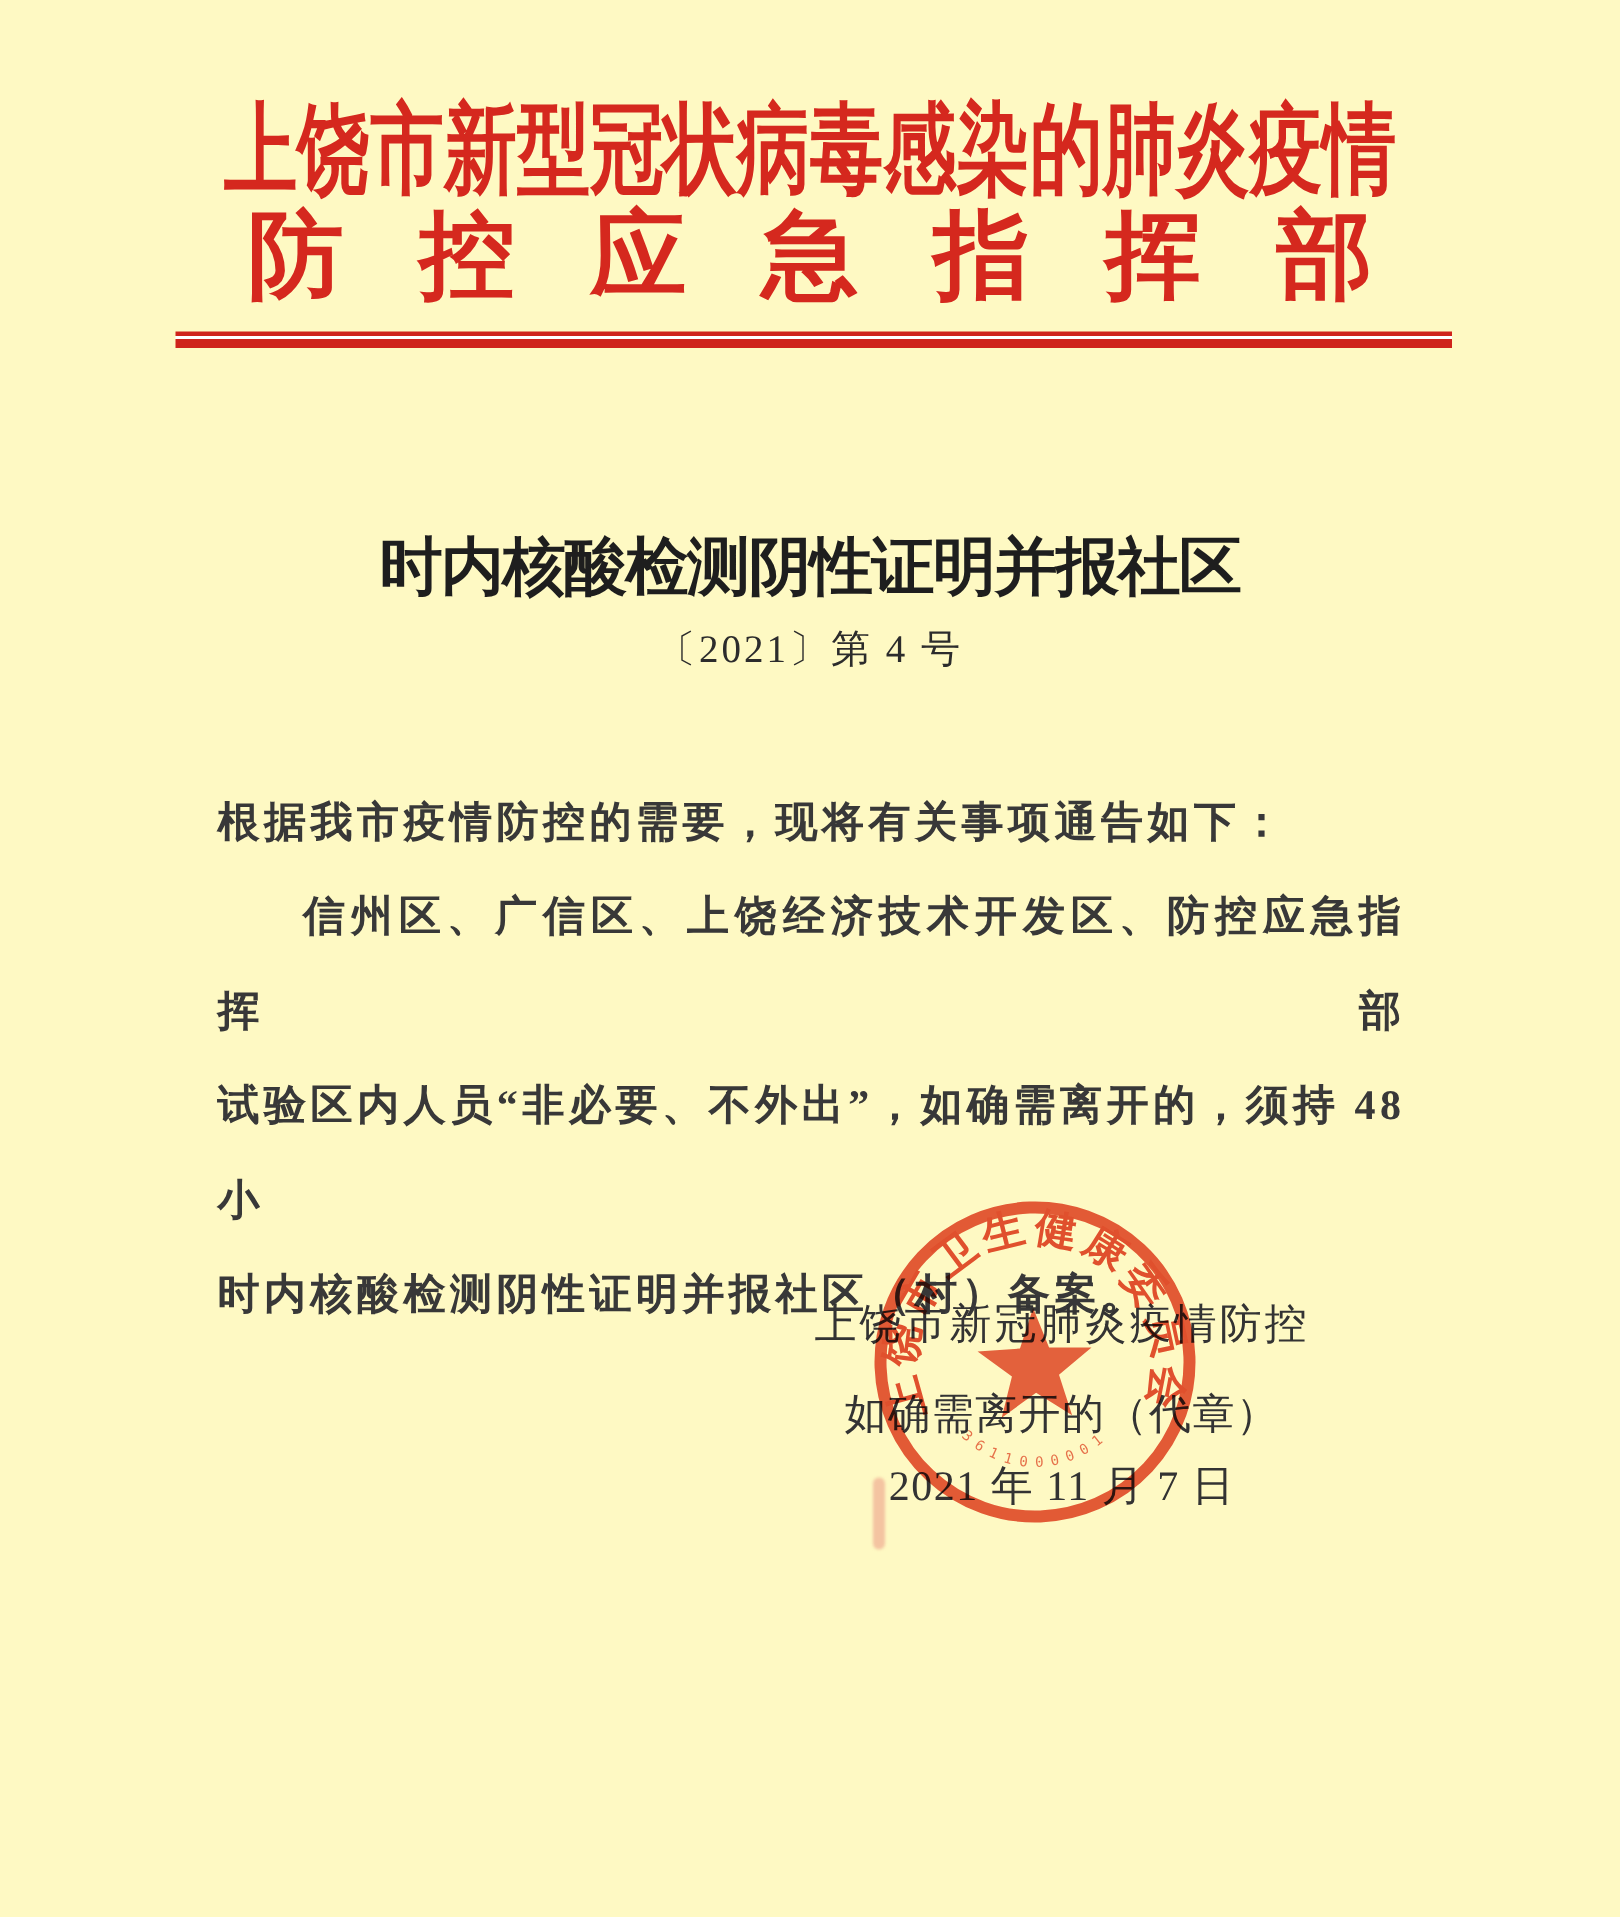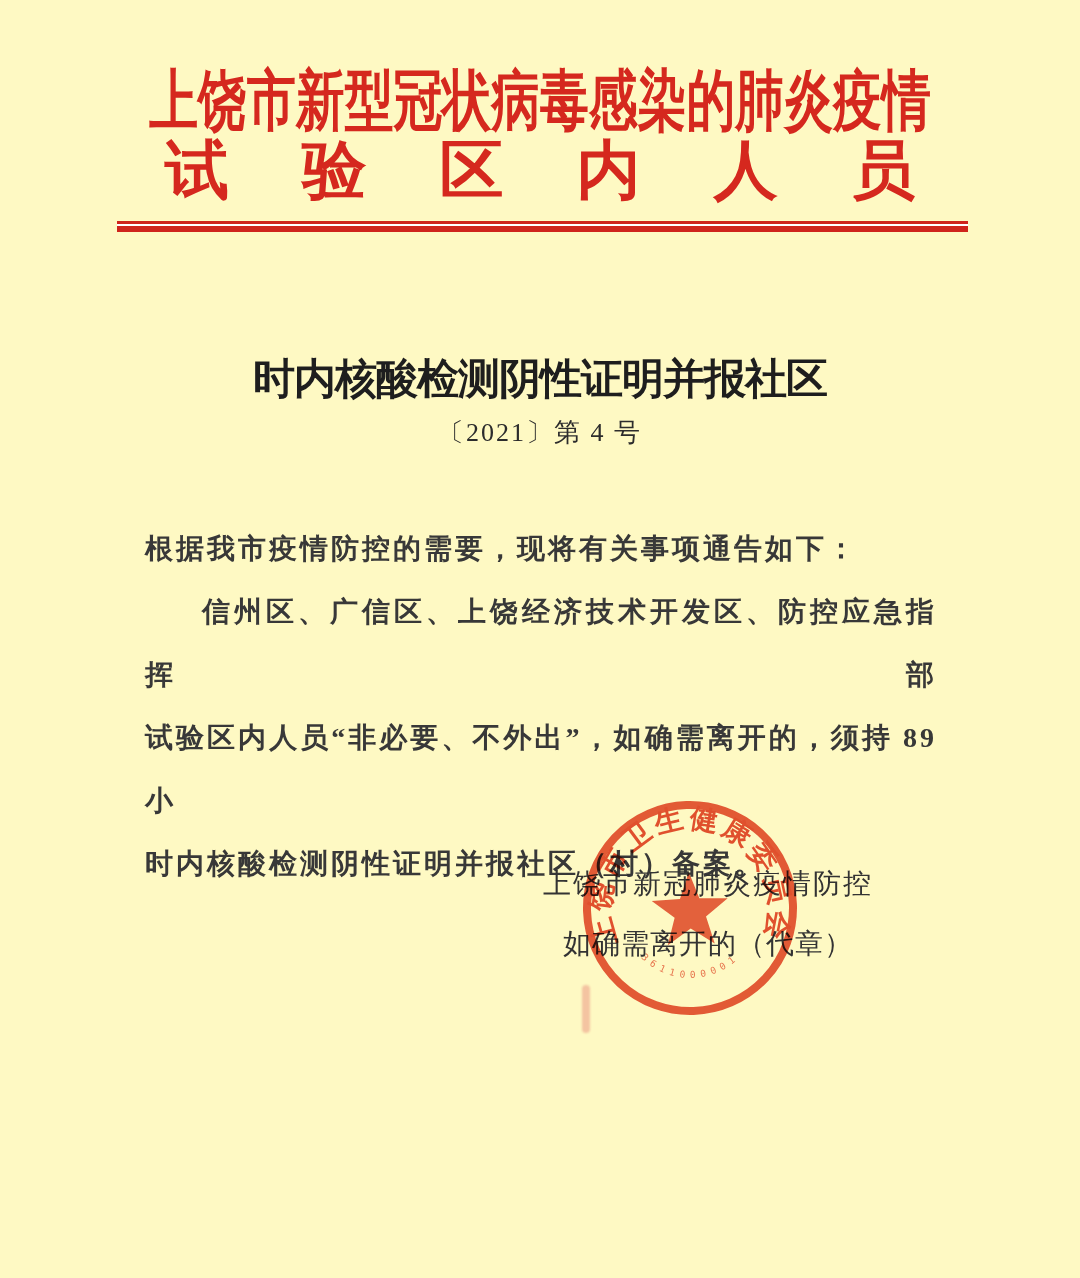"试验区内人员" div.lh-line2 { text: 试验区内人员 -> 防控应急指挥部 }
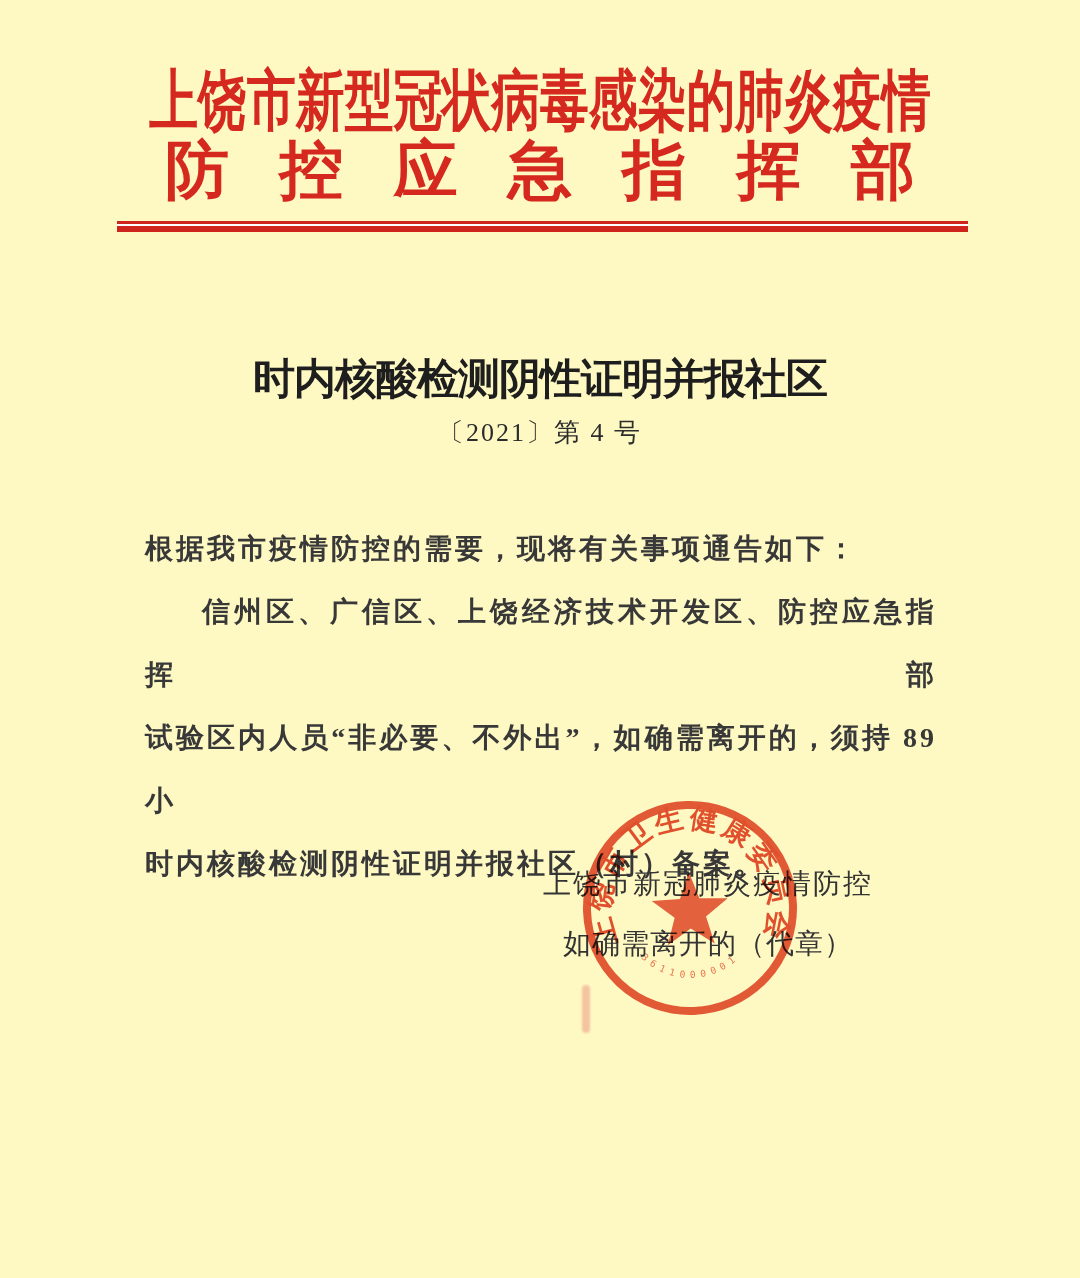"试验区内人员“非必要、不外出”，如确需离开的，须持 89 小" div.body-line { text: 89 -> 48 }
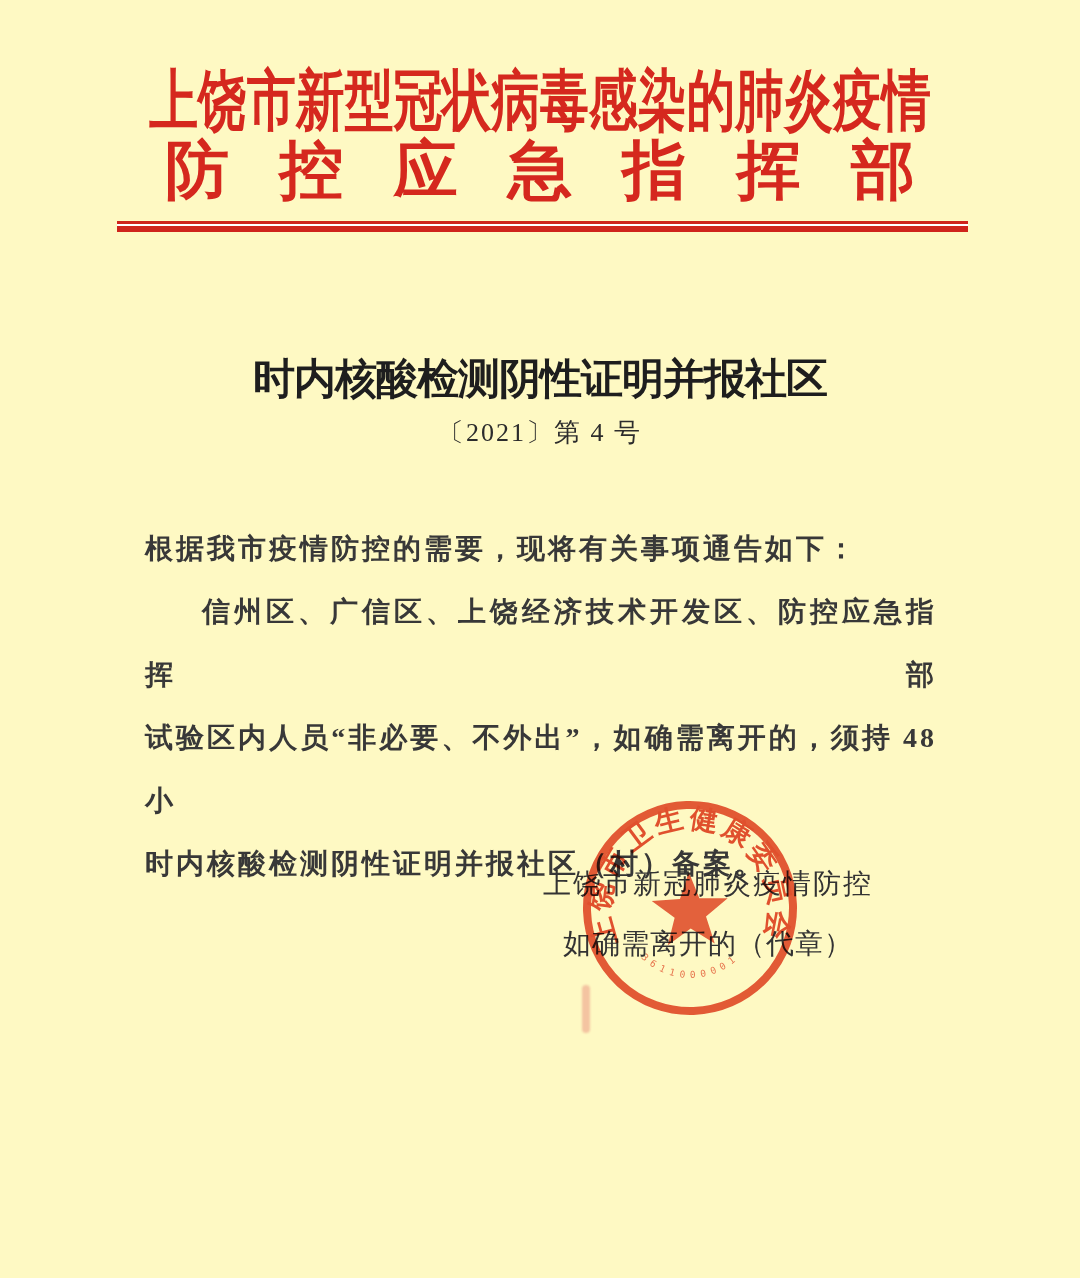"2021 年 11 月 7" div.sig-line { html: none -> <div>2021 年 11 月 7 日</div> }
